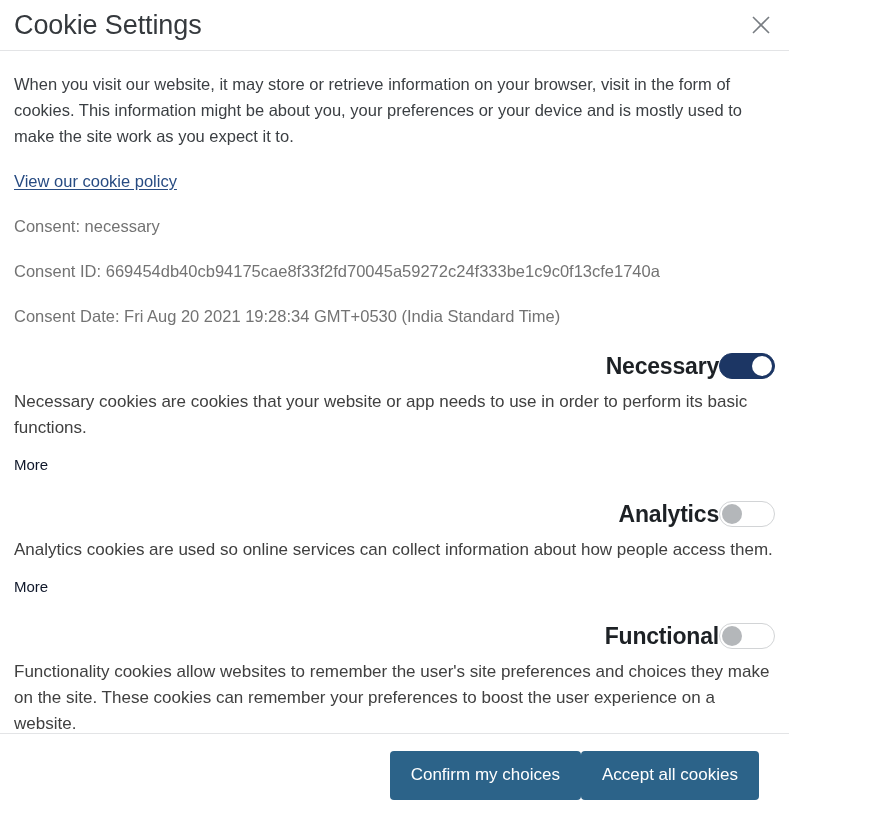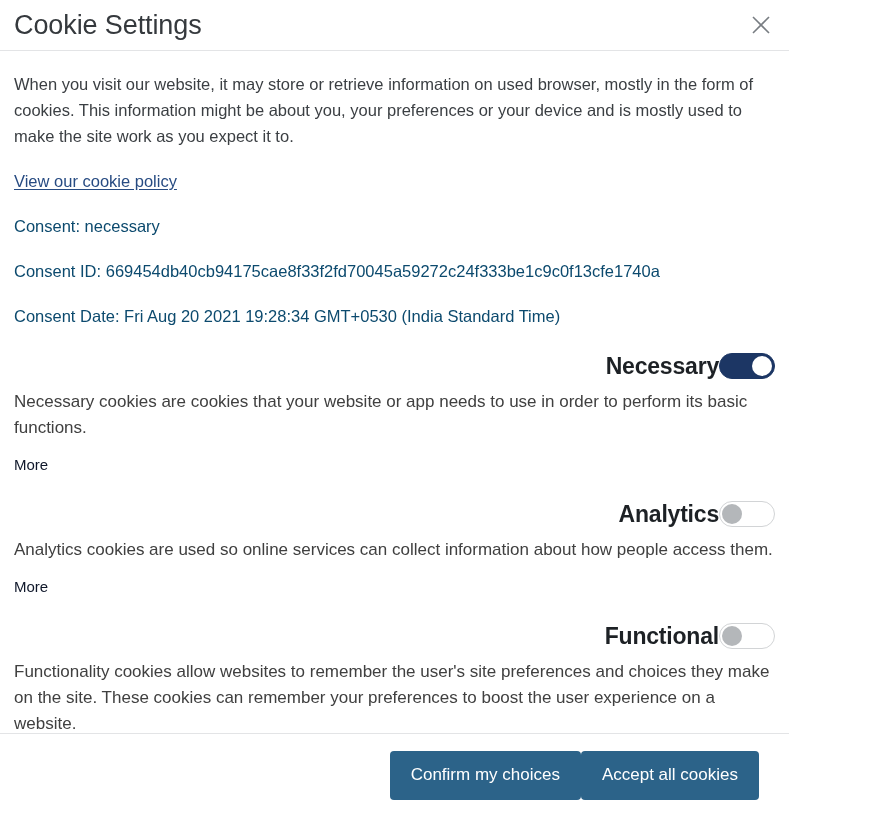"When you visit our website," p.intro-text { text: used browser, mostly -> your browser, visit }
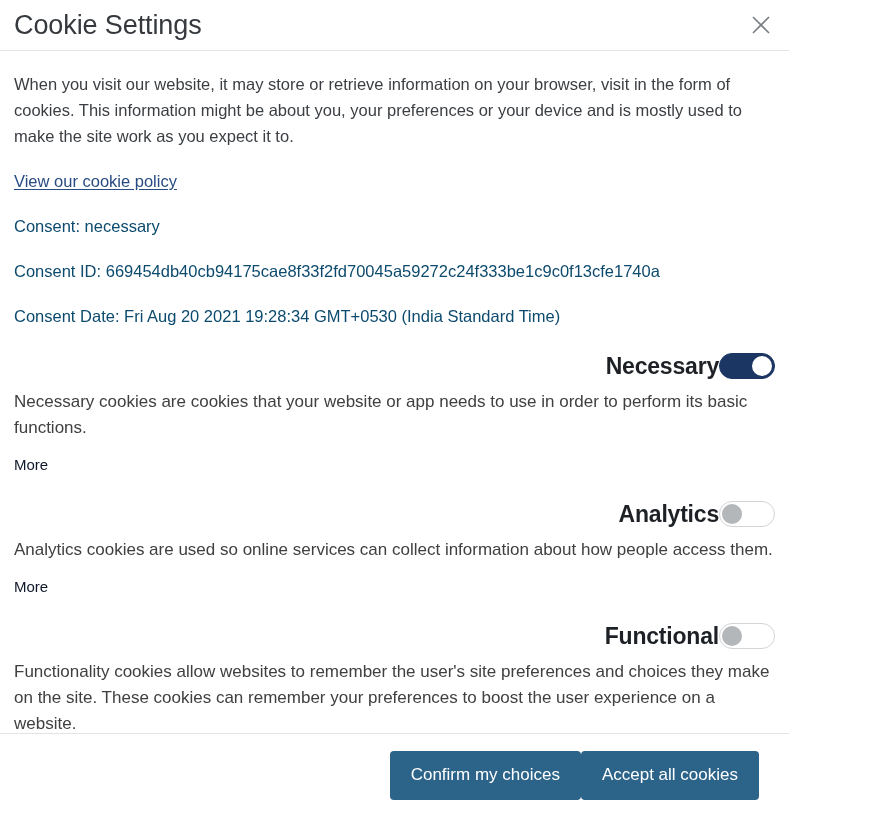"Consent: necessary" .consent-line { color: #0c4a6e -> #737373 }
